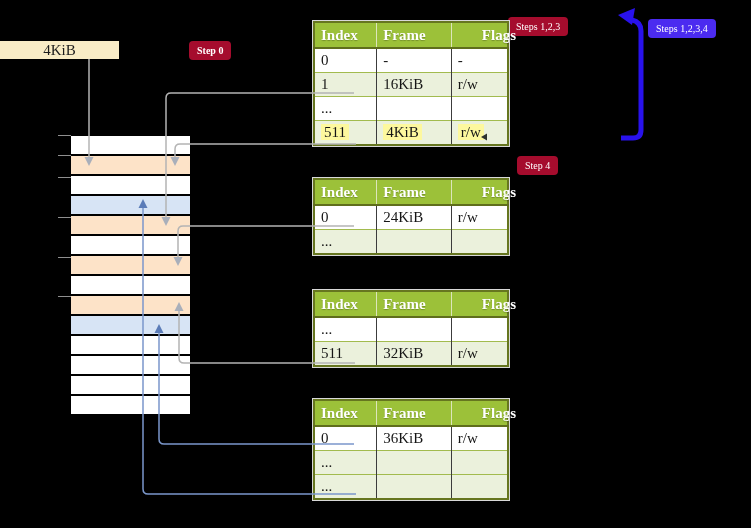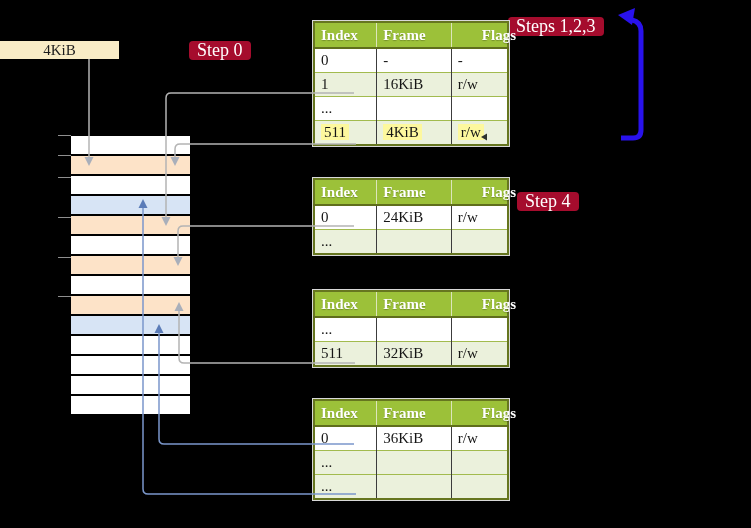"Steps 1,2,3" .steplabel { font-size: 18px -> 10px }
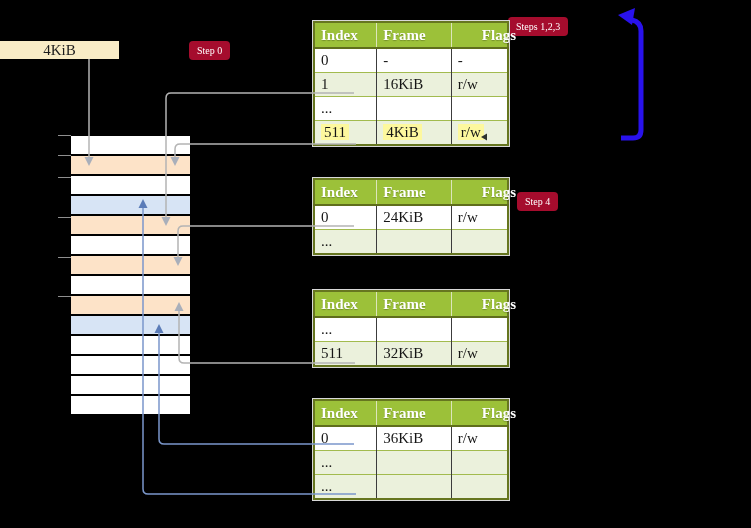"Steps 1,2,3,4" div.steplabel { html: none -> <div>Steps 1,2,3,4</div> }
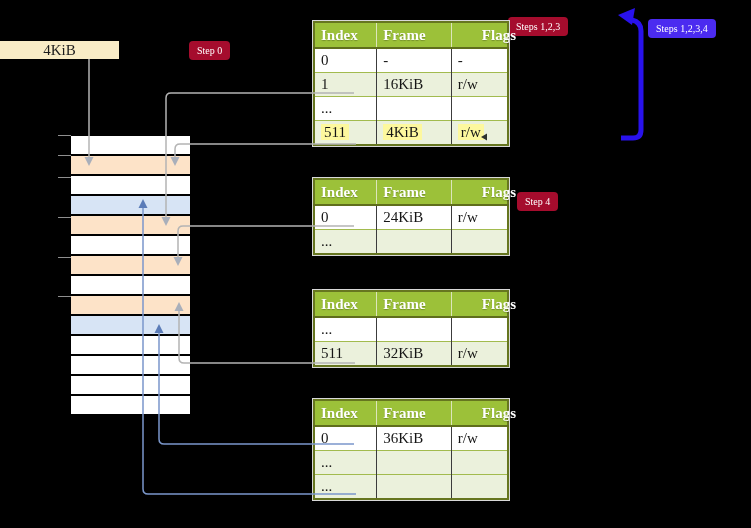"Step 0" #step0 { font-weight: none -> bold }
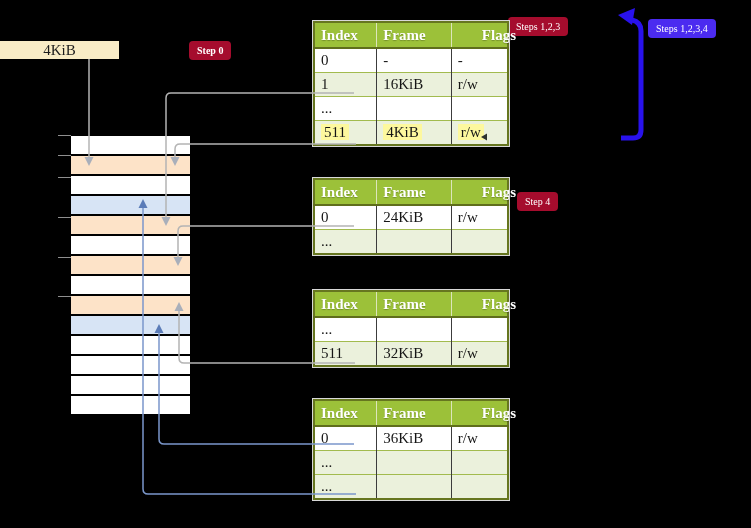"Step 4" #step4 { margin-top: 36px -> none }
